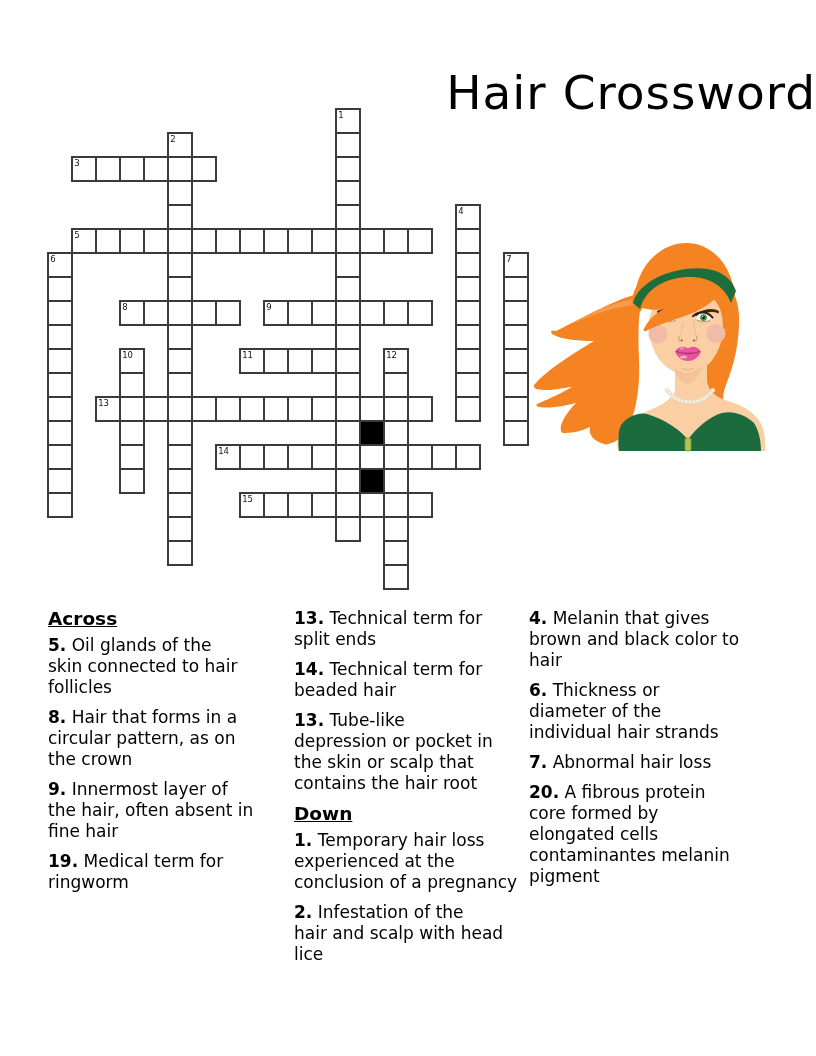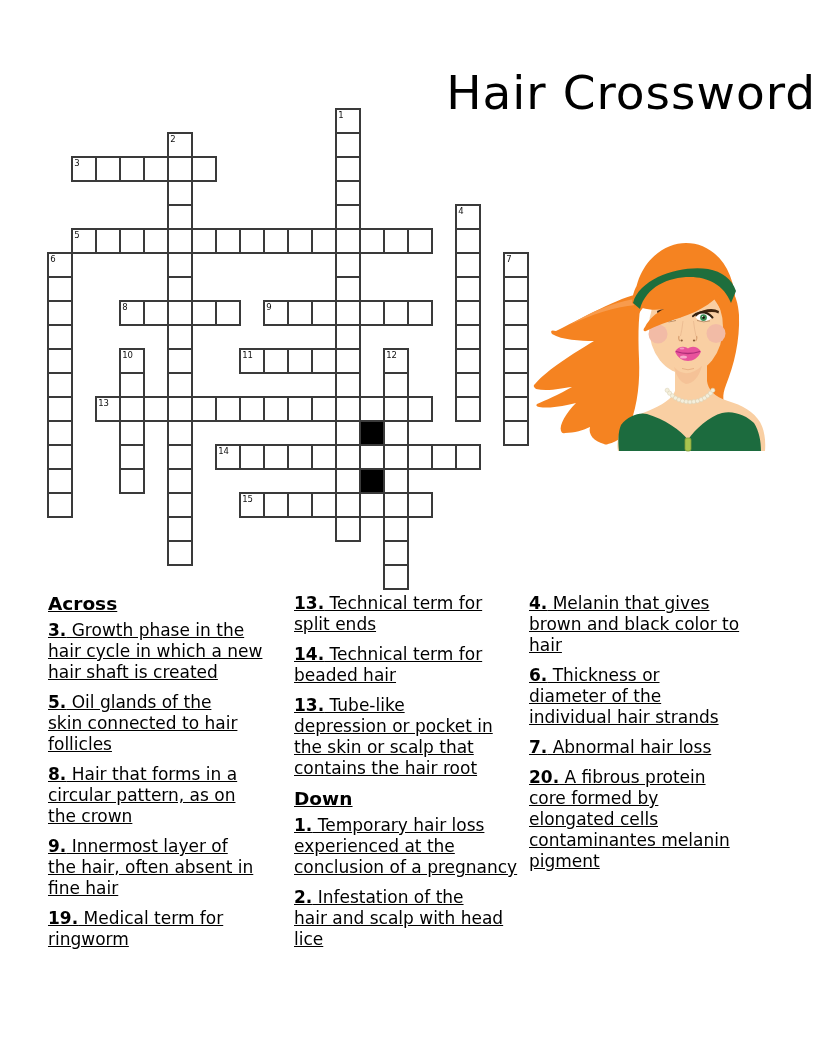"Across" .clue-col { text-decoration: underline -> none; top: 593px -> 608px }
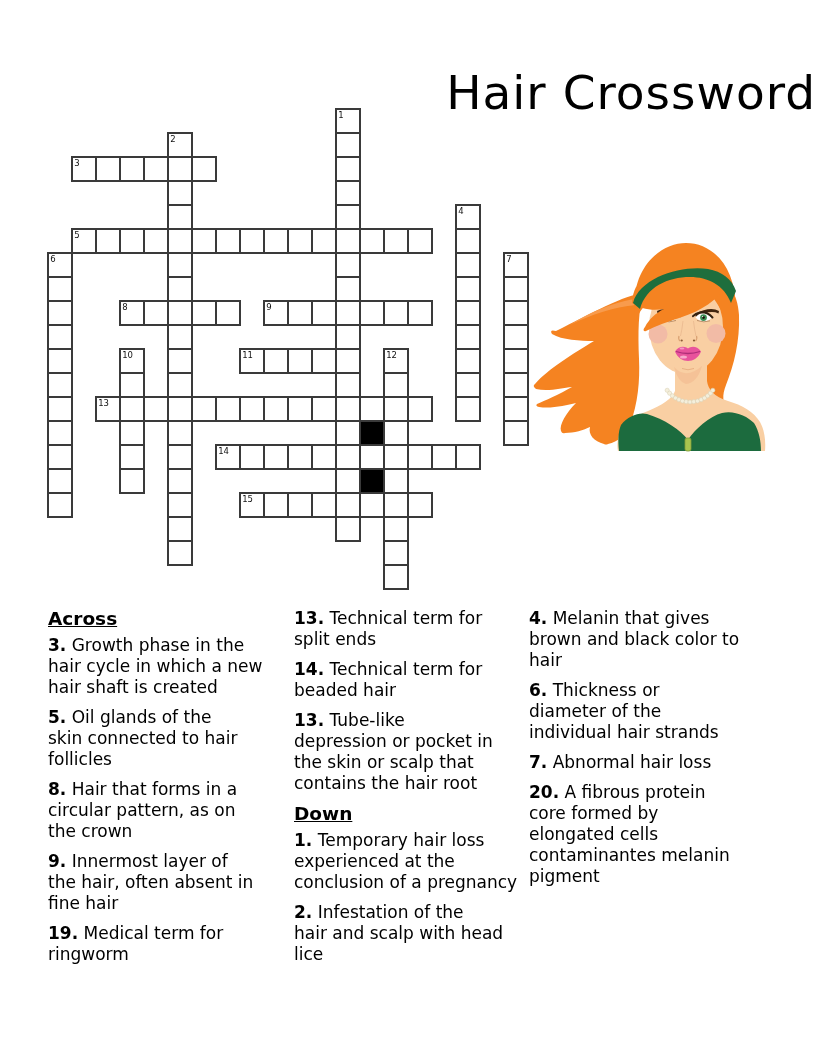"3. Growth phase in the" p.clue { html: <p><b>3.</b> Growth phase in the hair cycle in which a new hair shaft is created</p> -> none }
